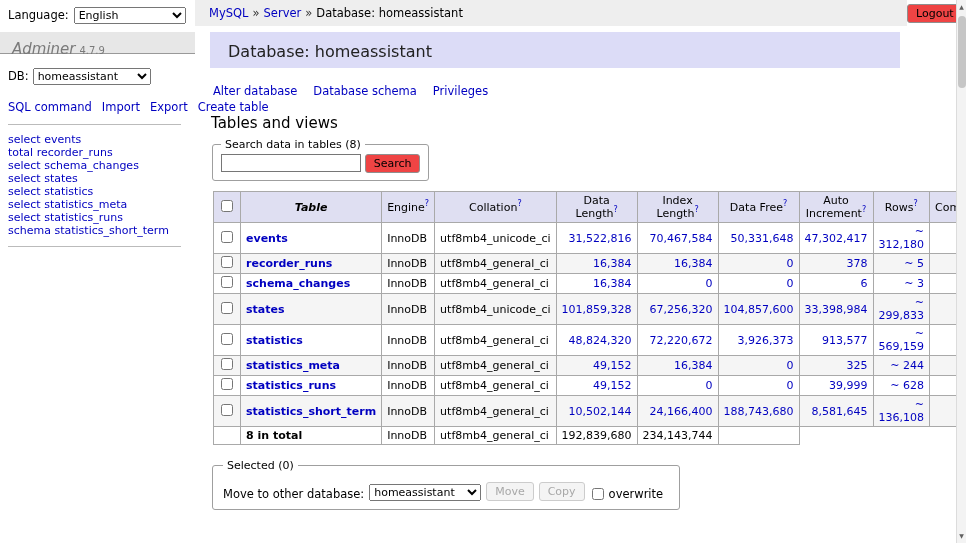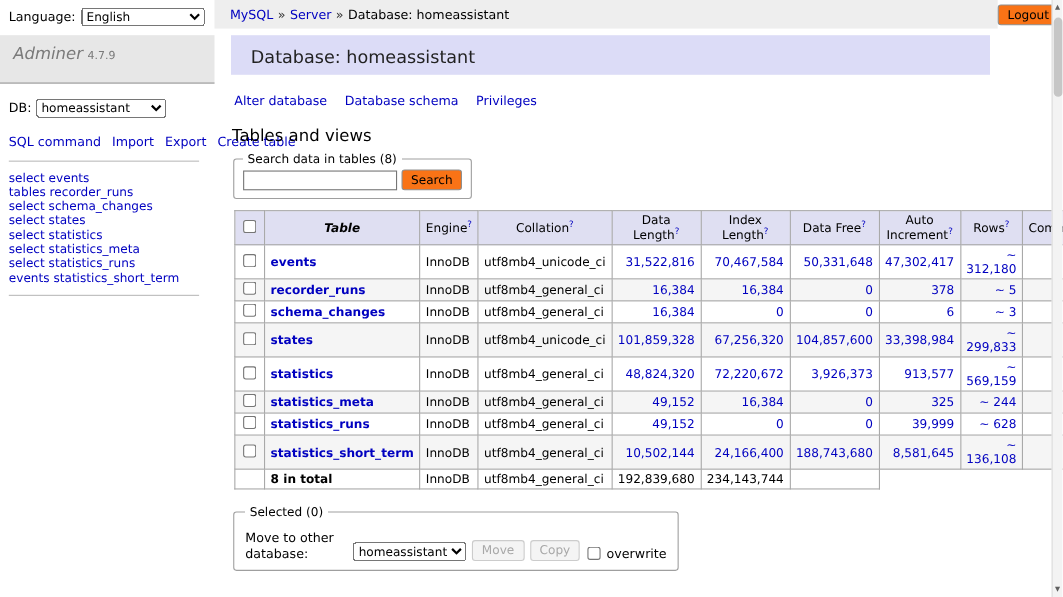"Logout" button { background: #f97316 -> #ef4444 }
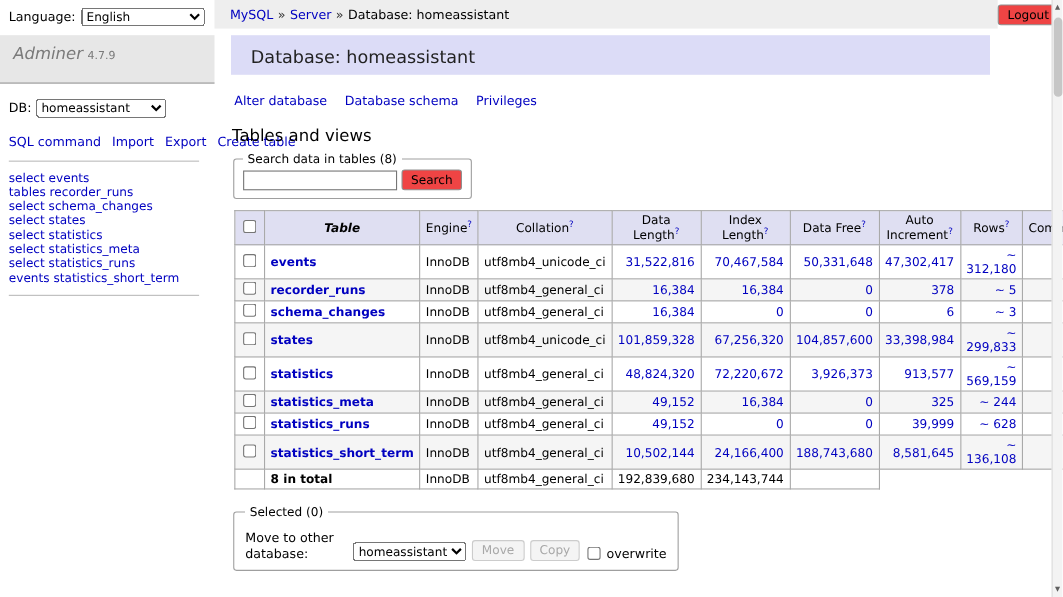"Adminer 4.7.9" .brand-band { height: 44px -> 22px }
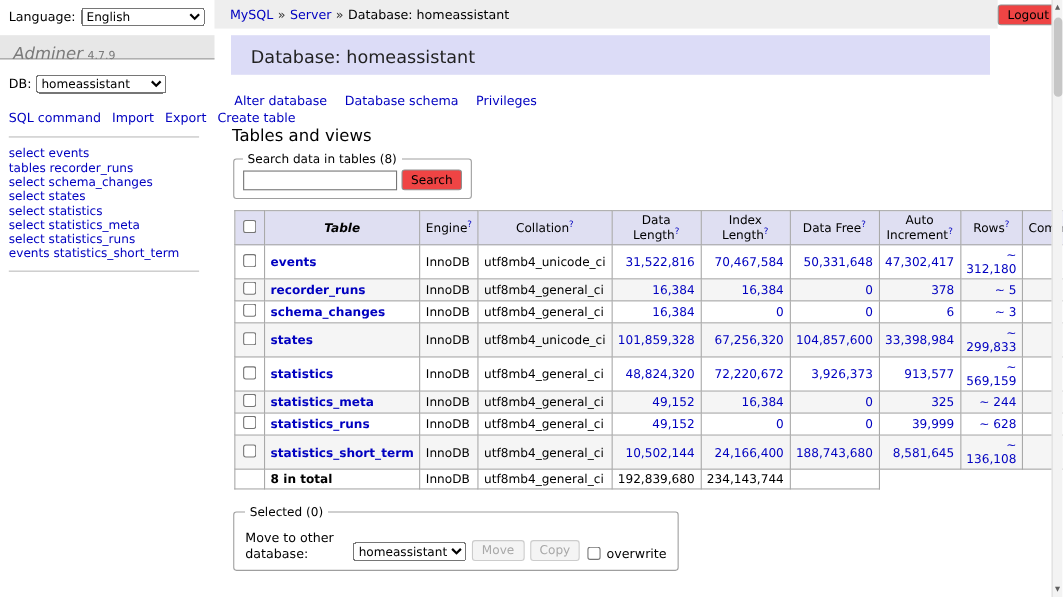"tables recorder_runs" a { text: tables -> total }
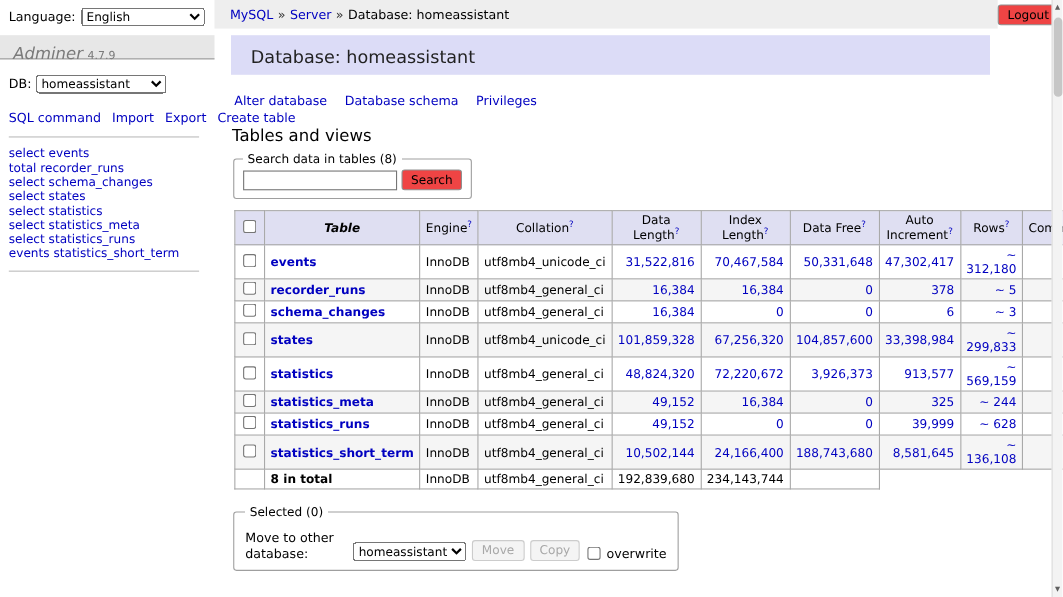"events statistics_short_term" a { text: events -> schema }
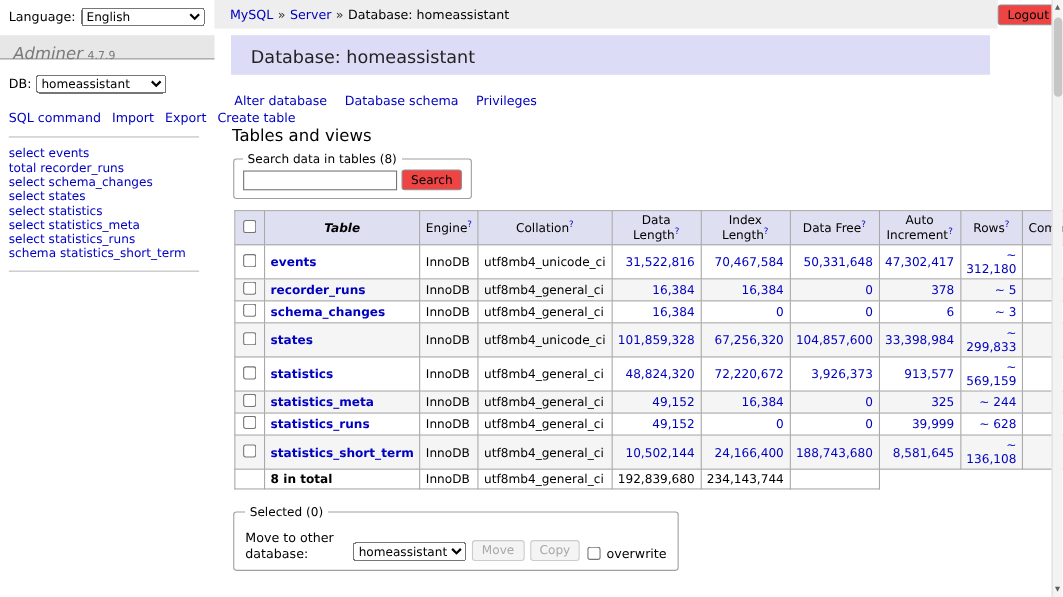"Selected (0)" .selected-fs { width: 405px -> 468px }
